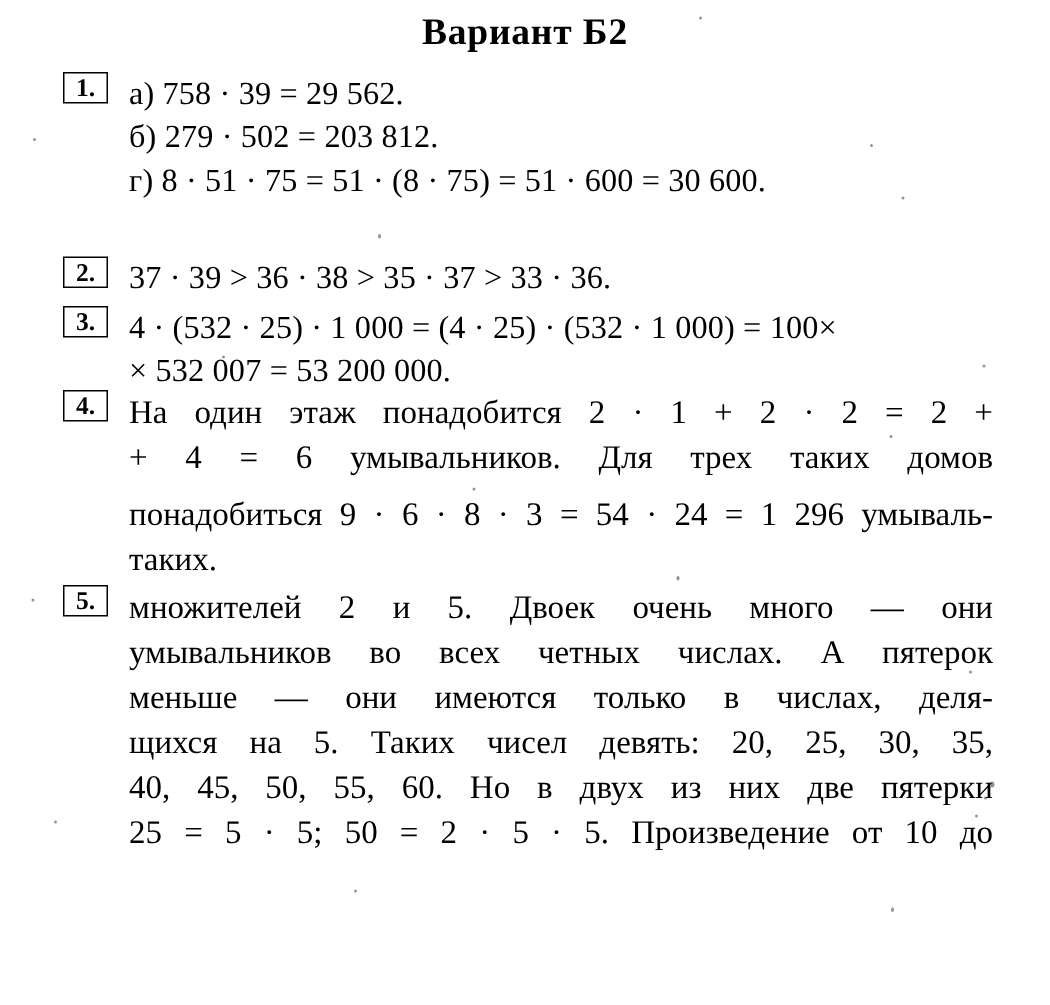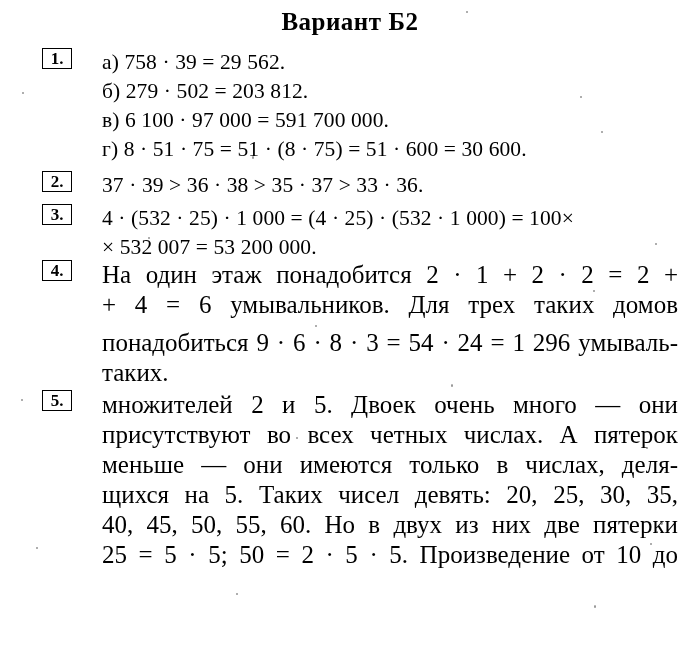"а) 758 · 39 =" .body-col { margin-left: 60px -> 44px }
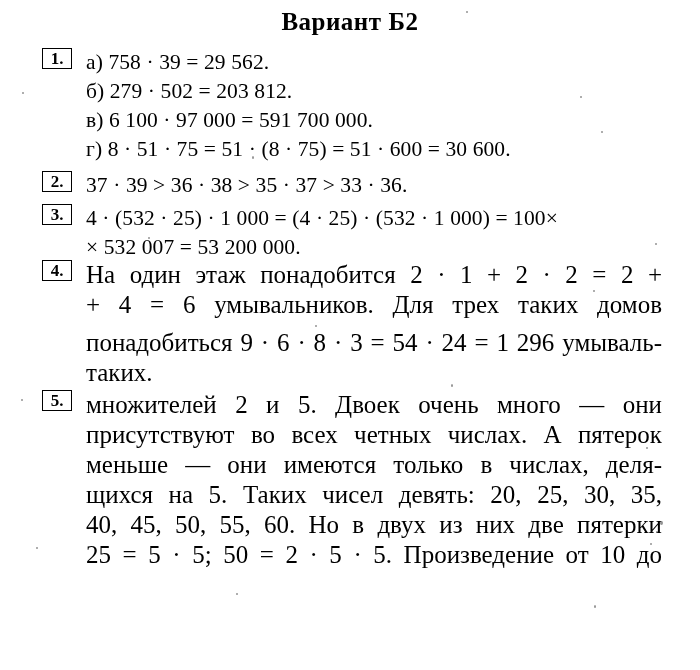"в) 6 100 · 97" div.ln { html: <div>в) 6 100 · 97 000 = 591 700 000.</div> -> none }
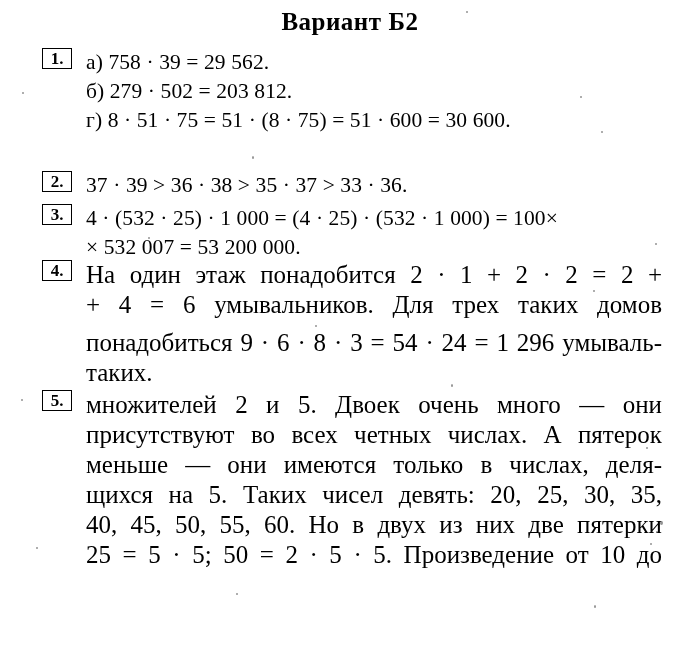"На один этаж понадобится 2" .para { font-size: 25px -> 22px }
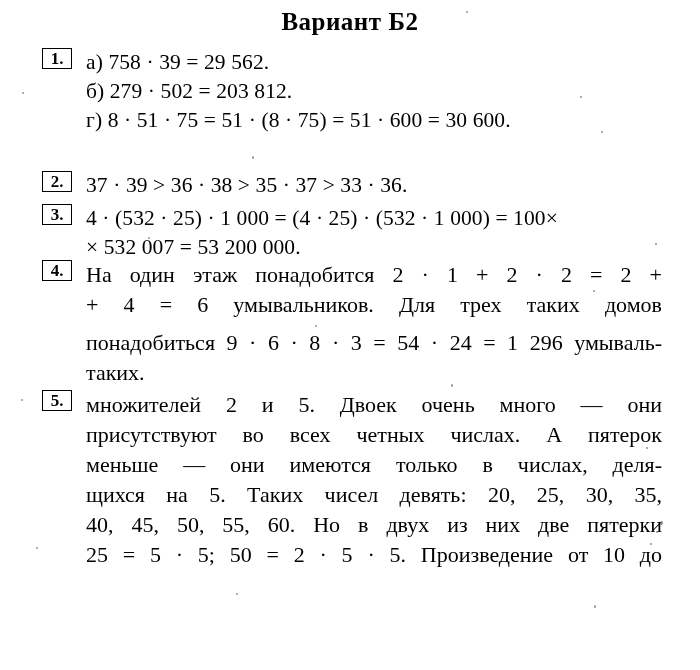"присутствуют во всех четных числах." div.para { text: присутствуют -> умывальников }
